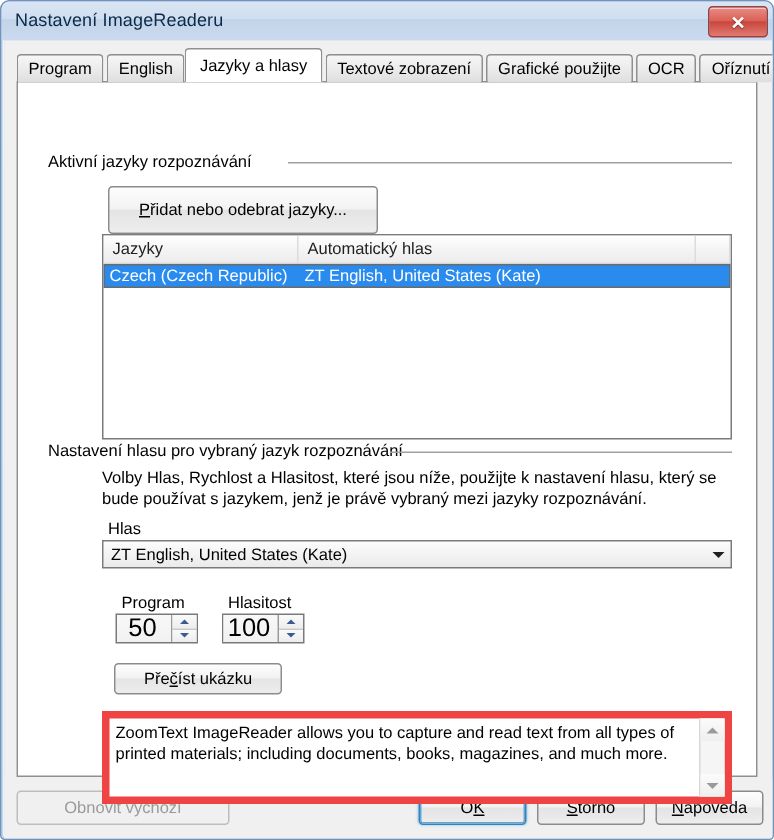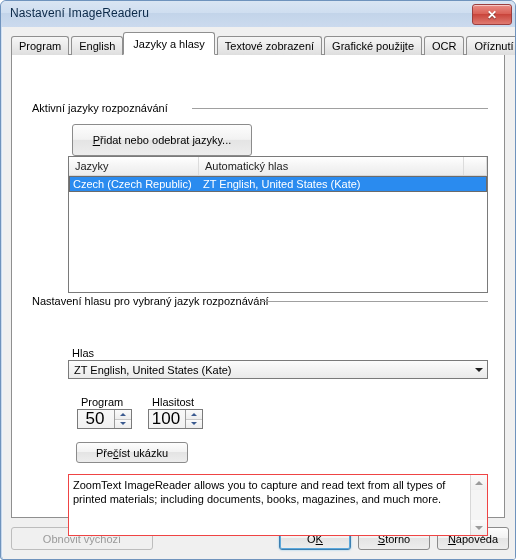"Volby Hlas, Rychlost a Hlasitost," div.static { html: none -> <div> <div>Volby Hlas, Rychlost a Hlasitost, které jsou níže, použijte k nastavení hlasu, který se</div> <div>bude používat s jazykem, jenž je právě vybraný mezi jazyky rozpoznávání.</div> </div> }
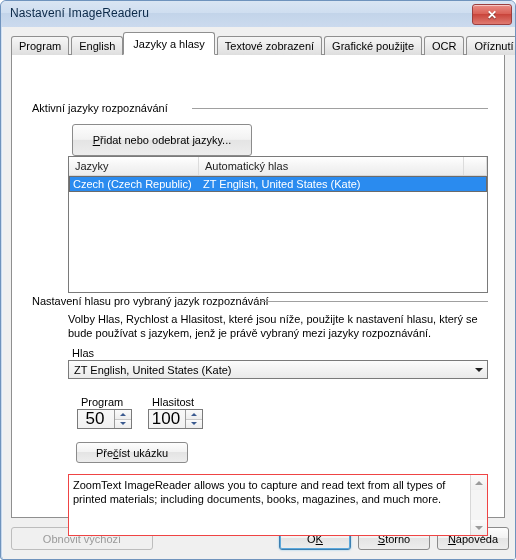"ZoomText ImageReader allows you to" .edit-multi { border: 1px solid #ef4444 -> 5px solid #ef4444 }
